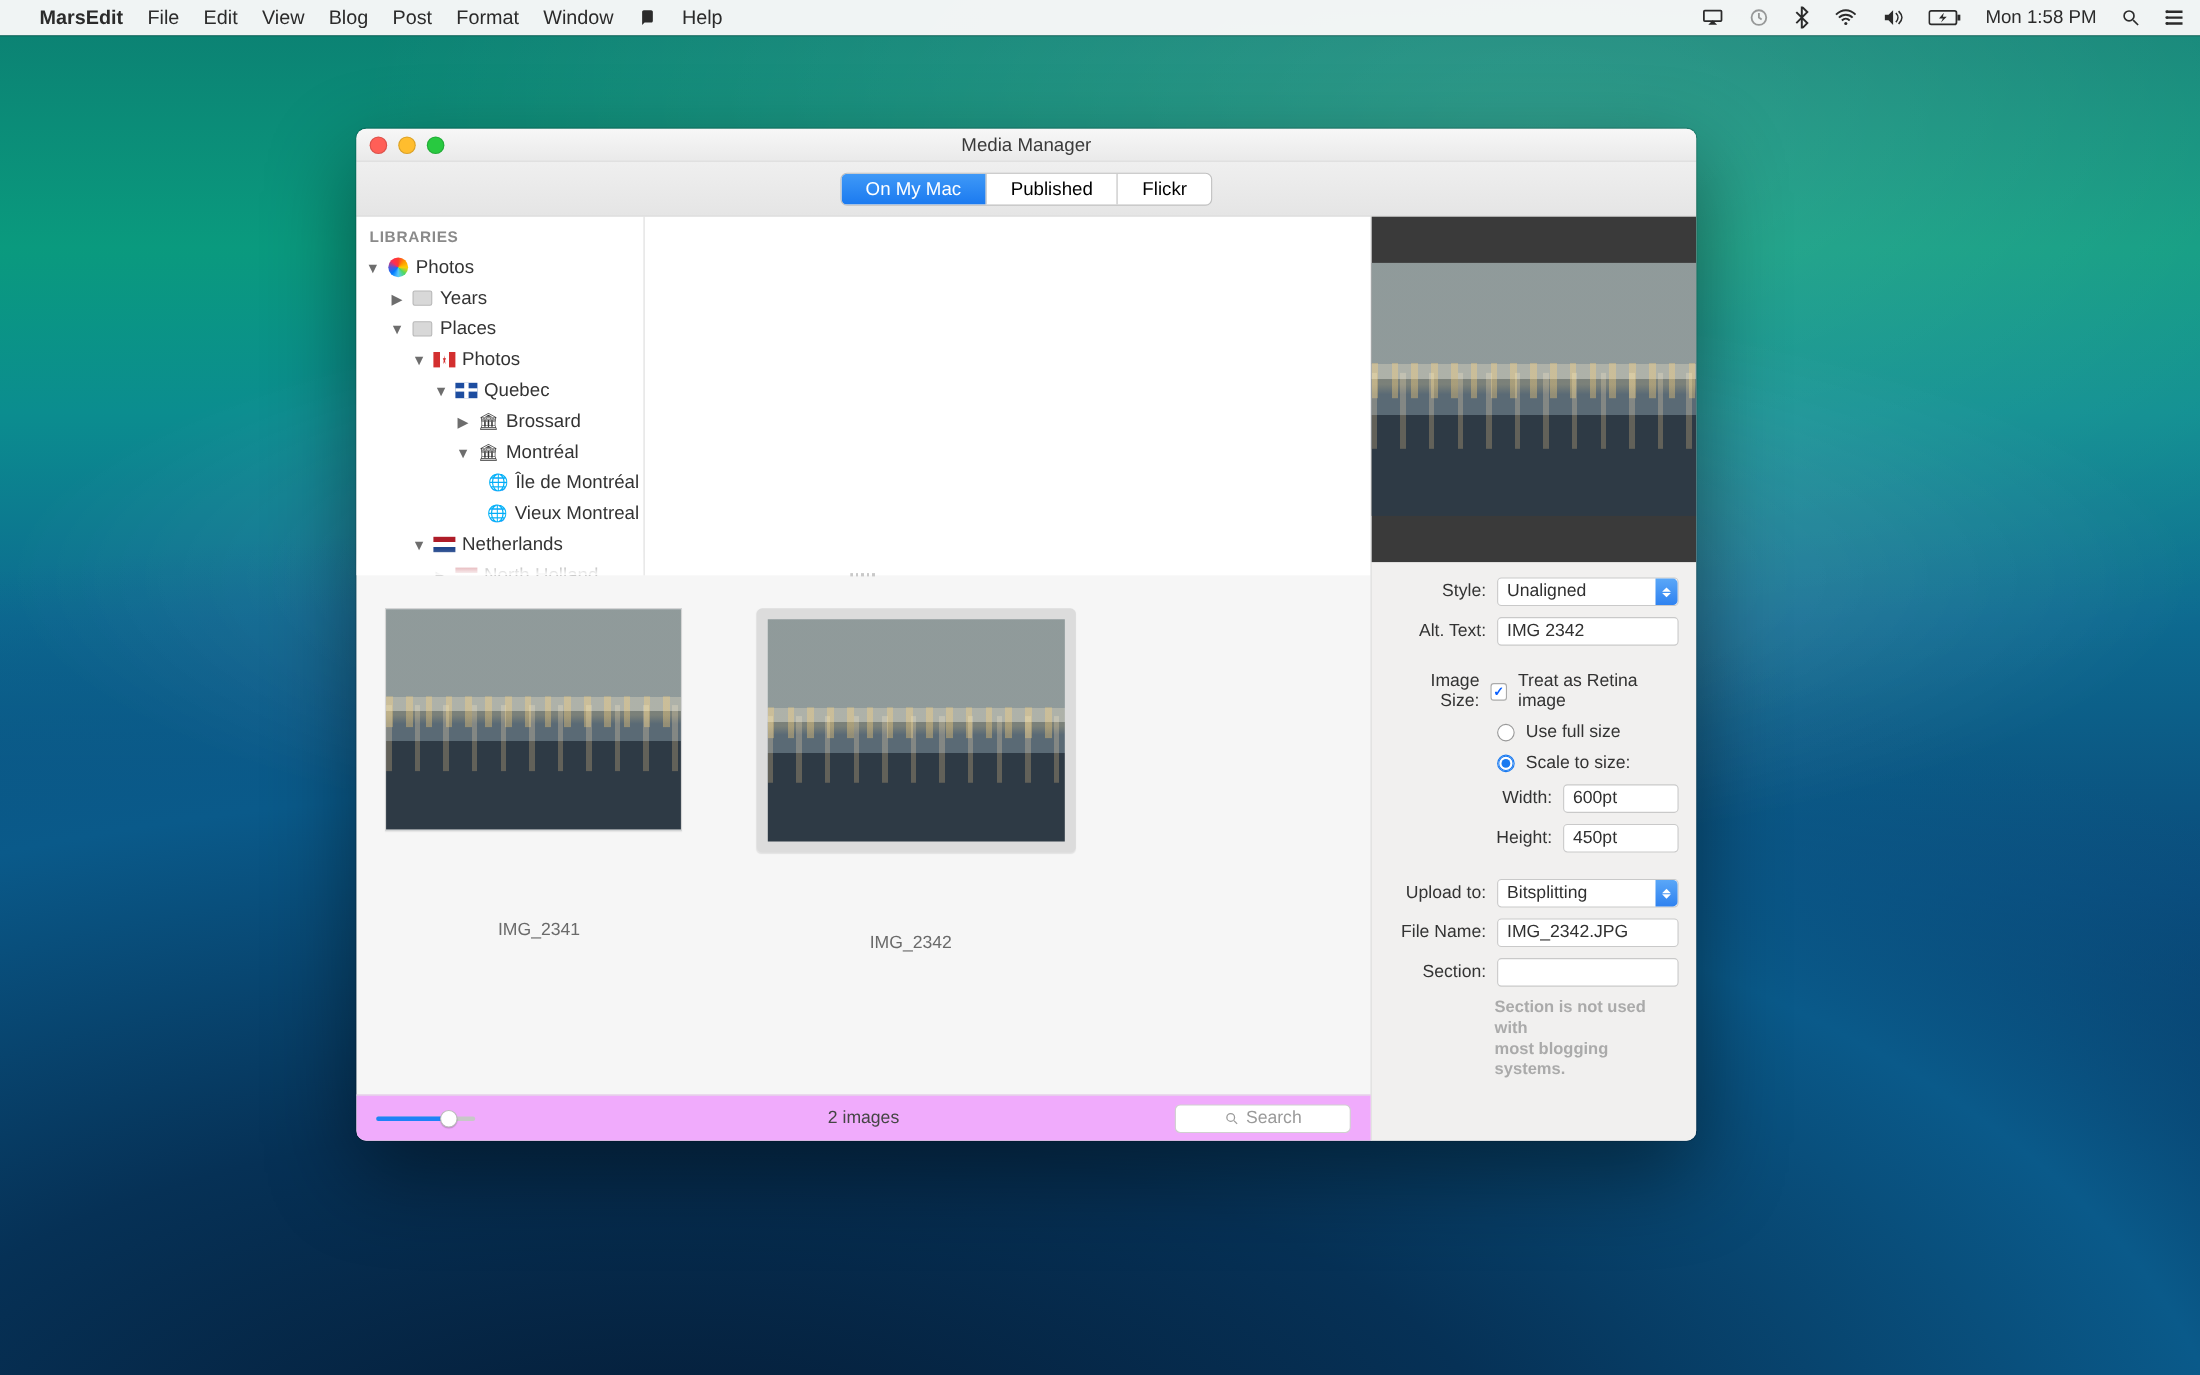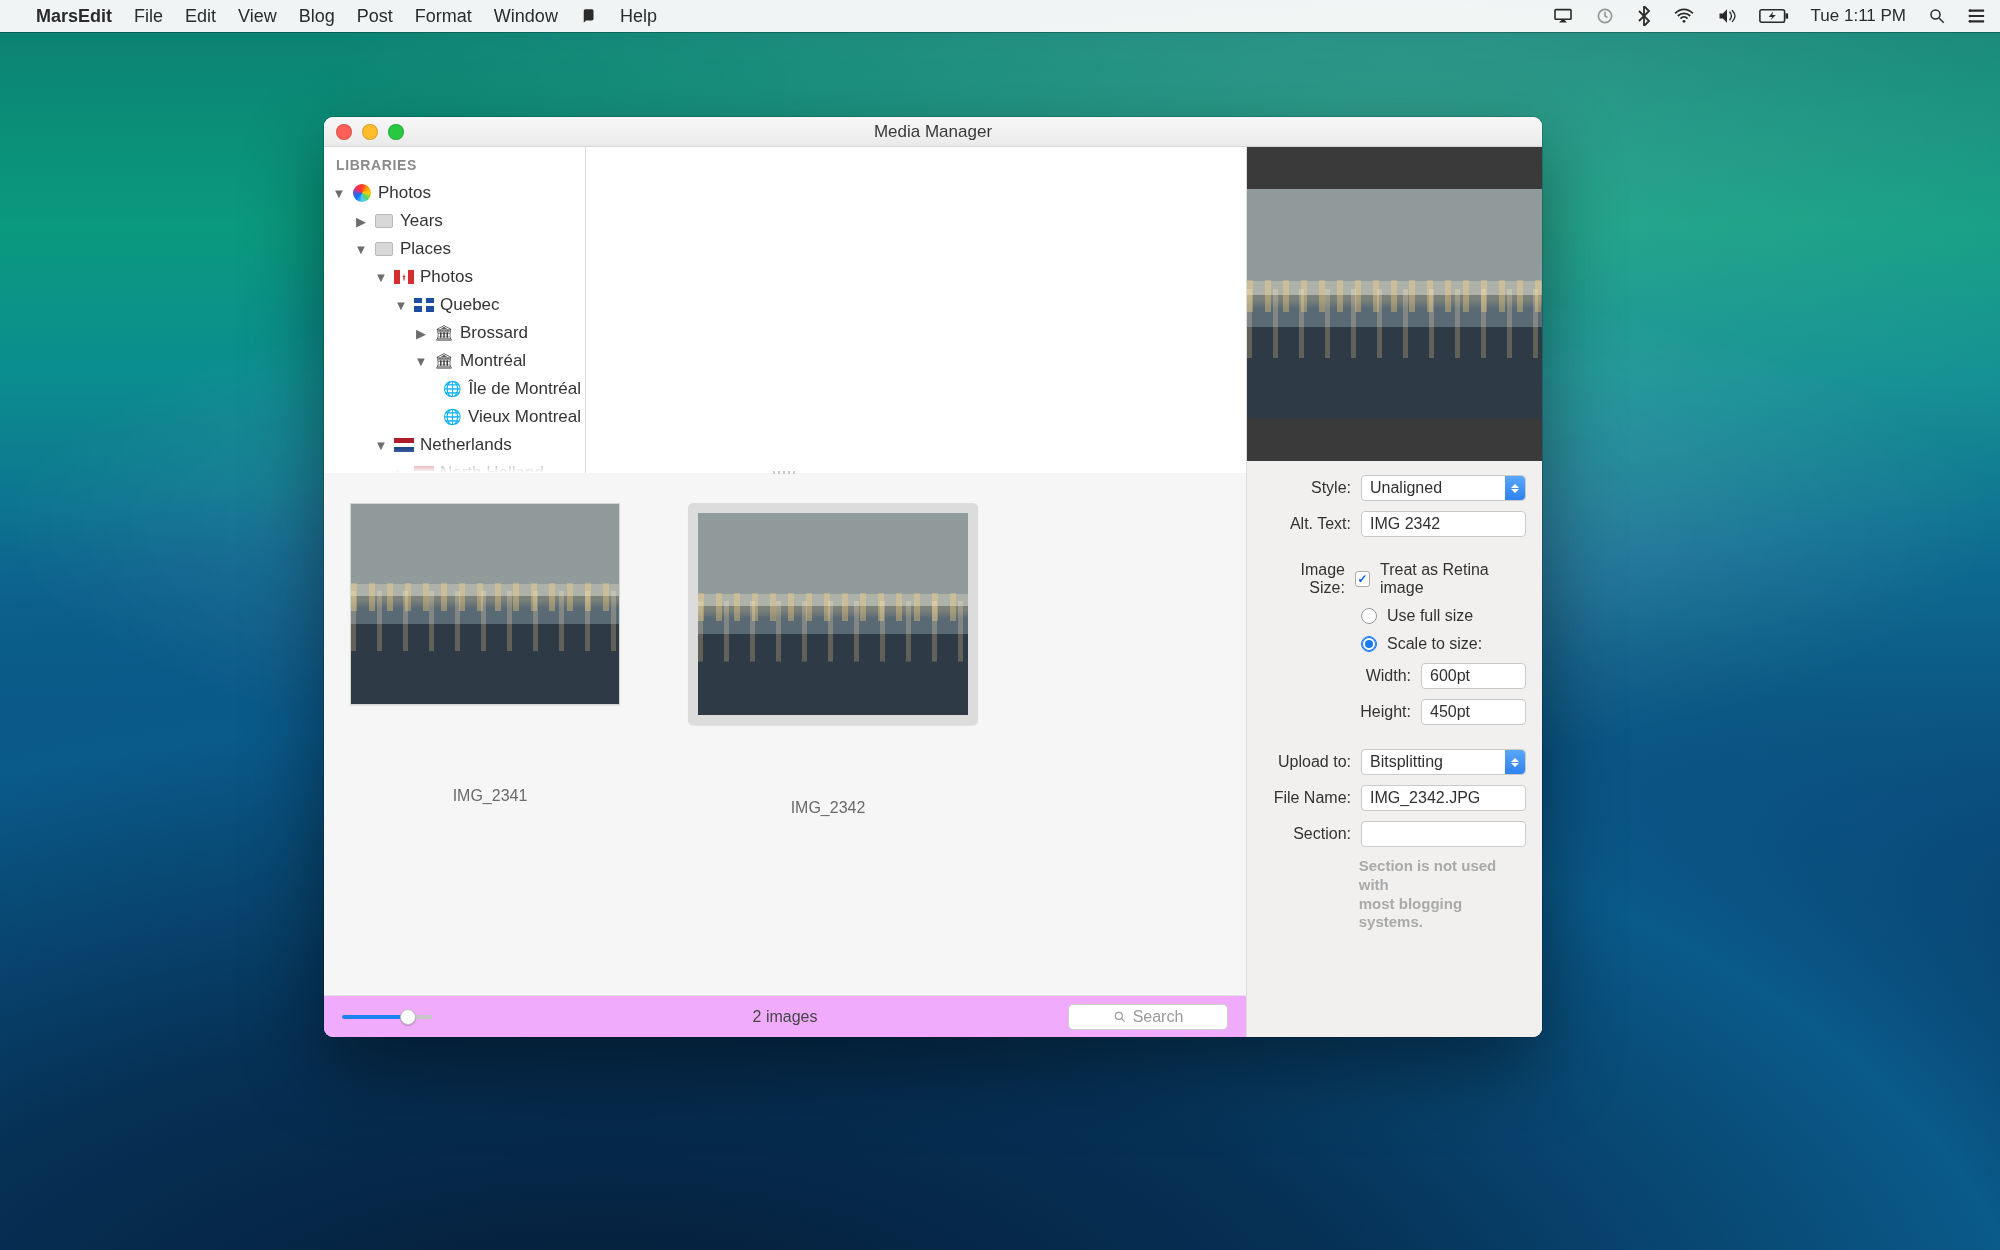"Tue 1:11 PM" span { text: Tue 1:11 -> Mon 1:58 }
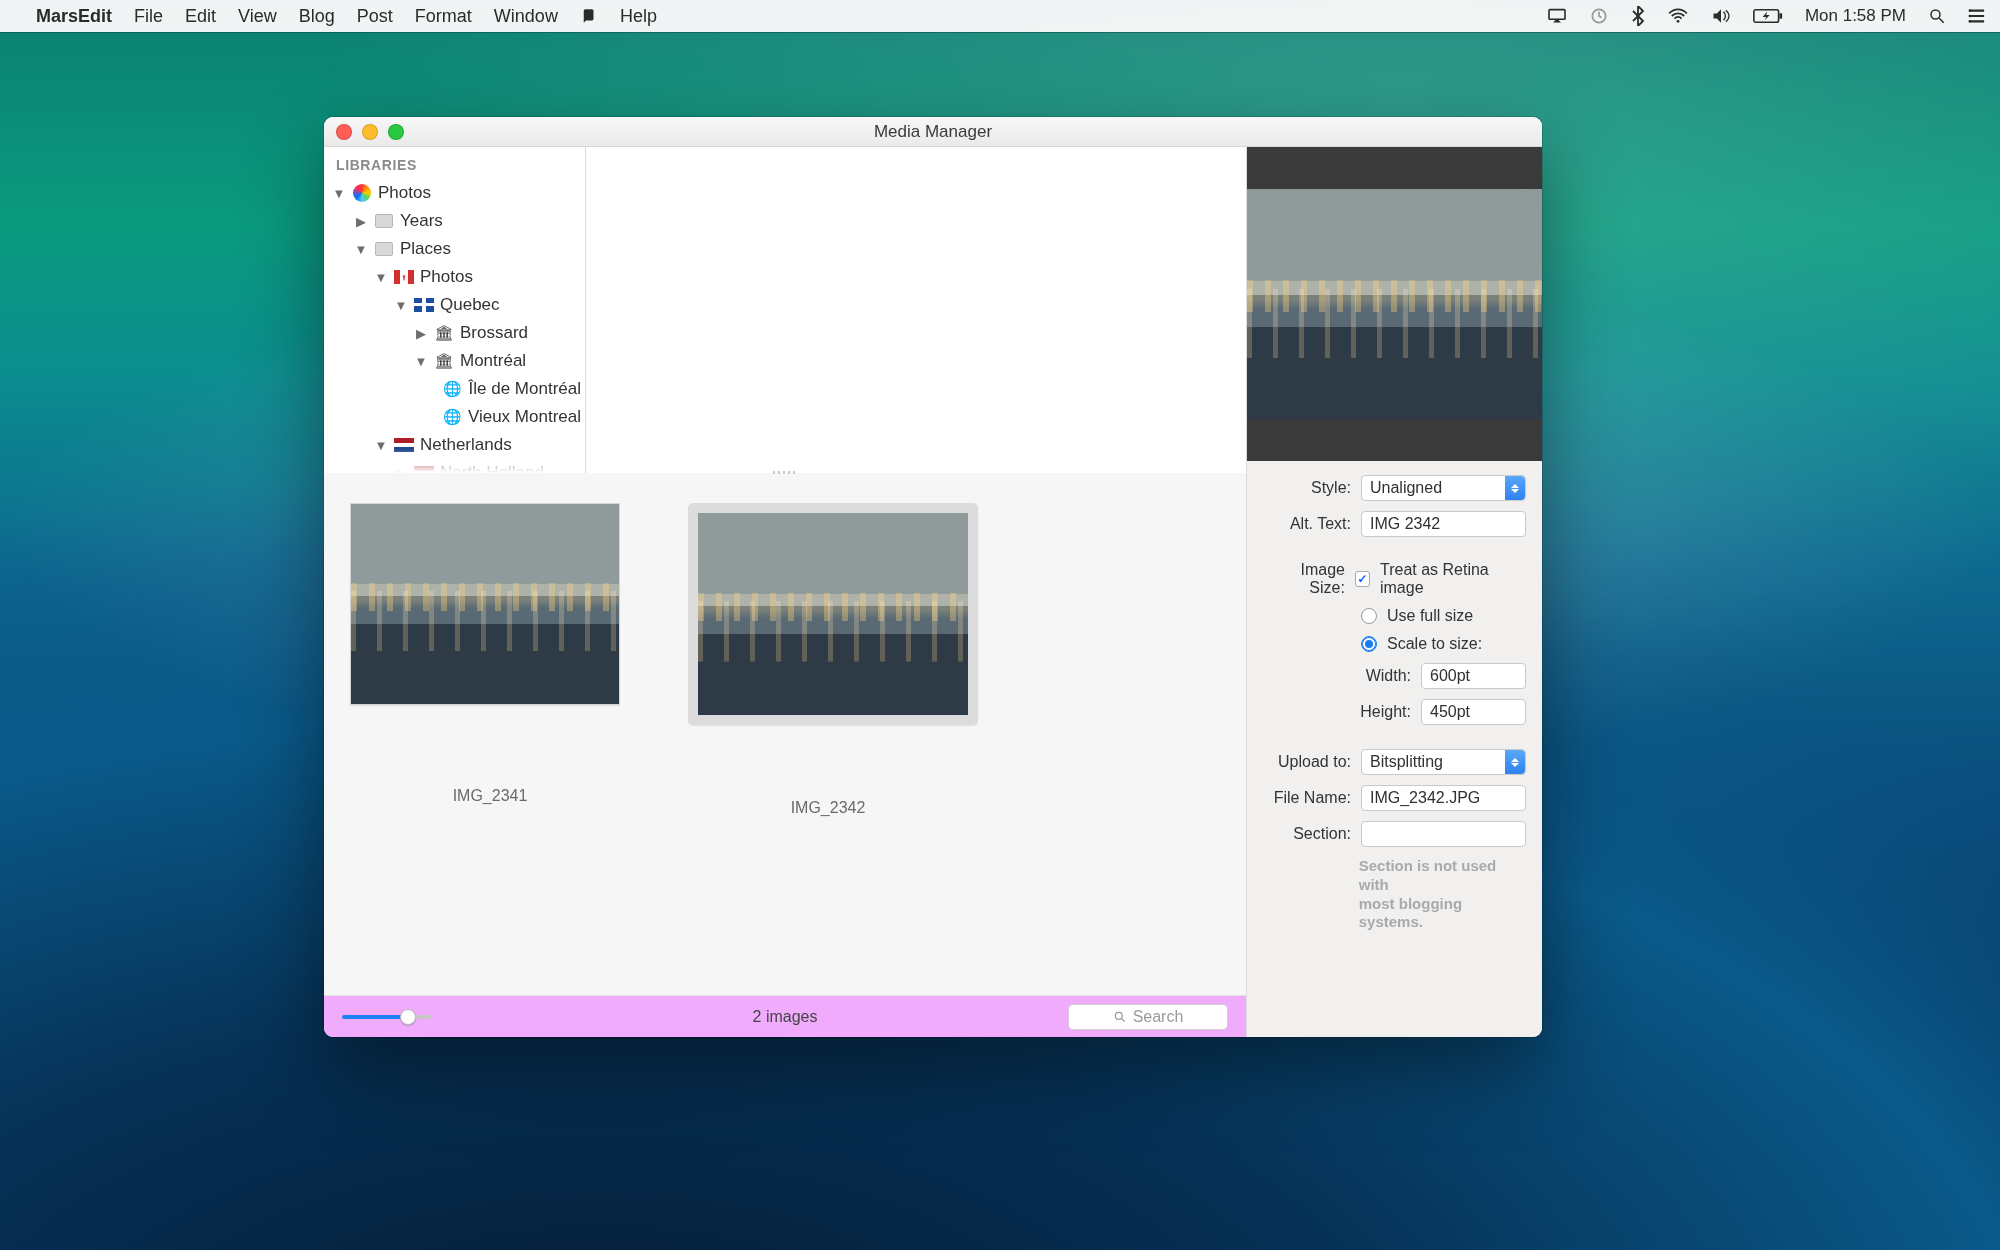"On My Mac" div.toolbar { html: none -> <div> <div> <div>On My Mac</div> <div>Published</div> <div>Flickr</div> </div> </div> }
